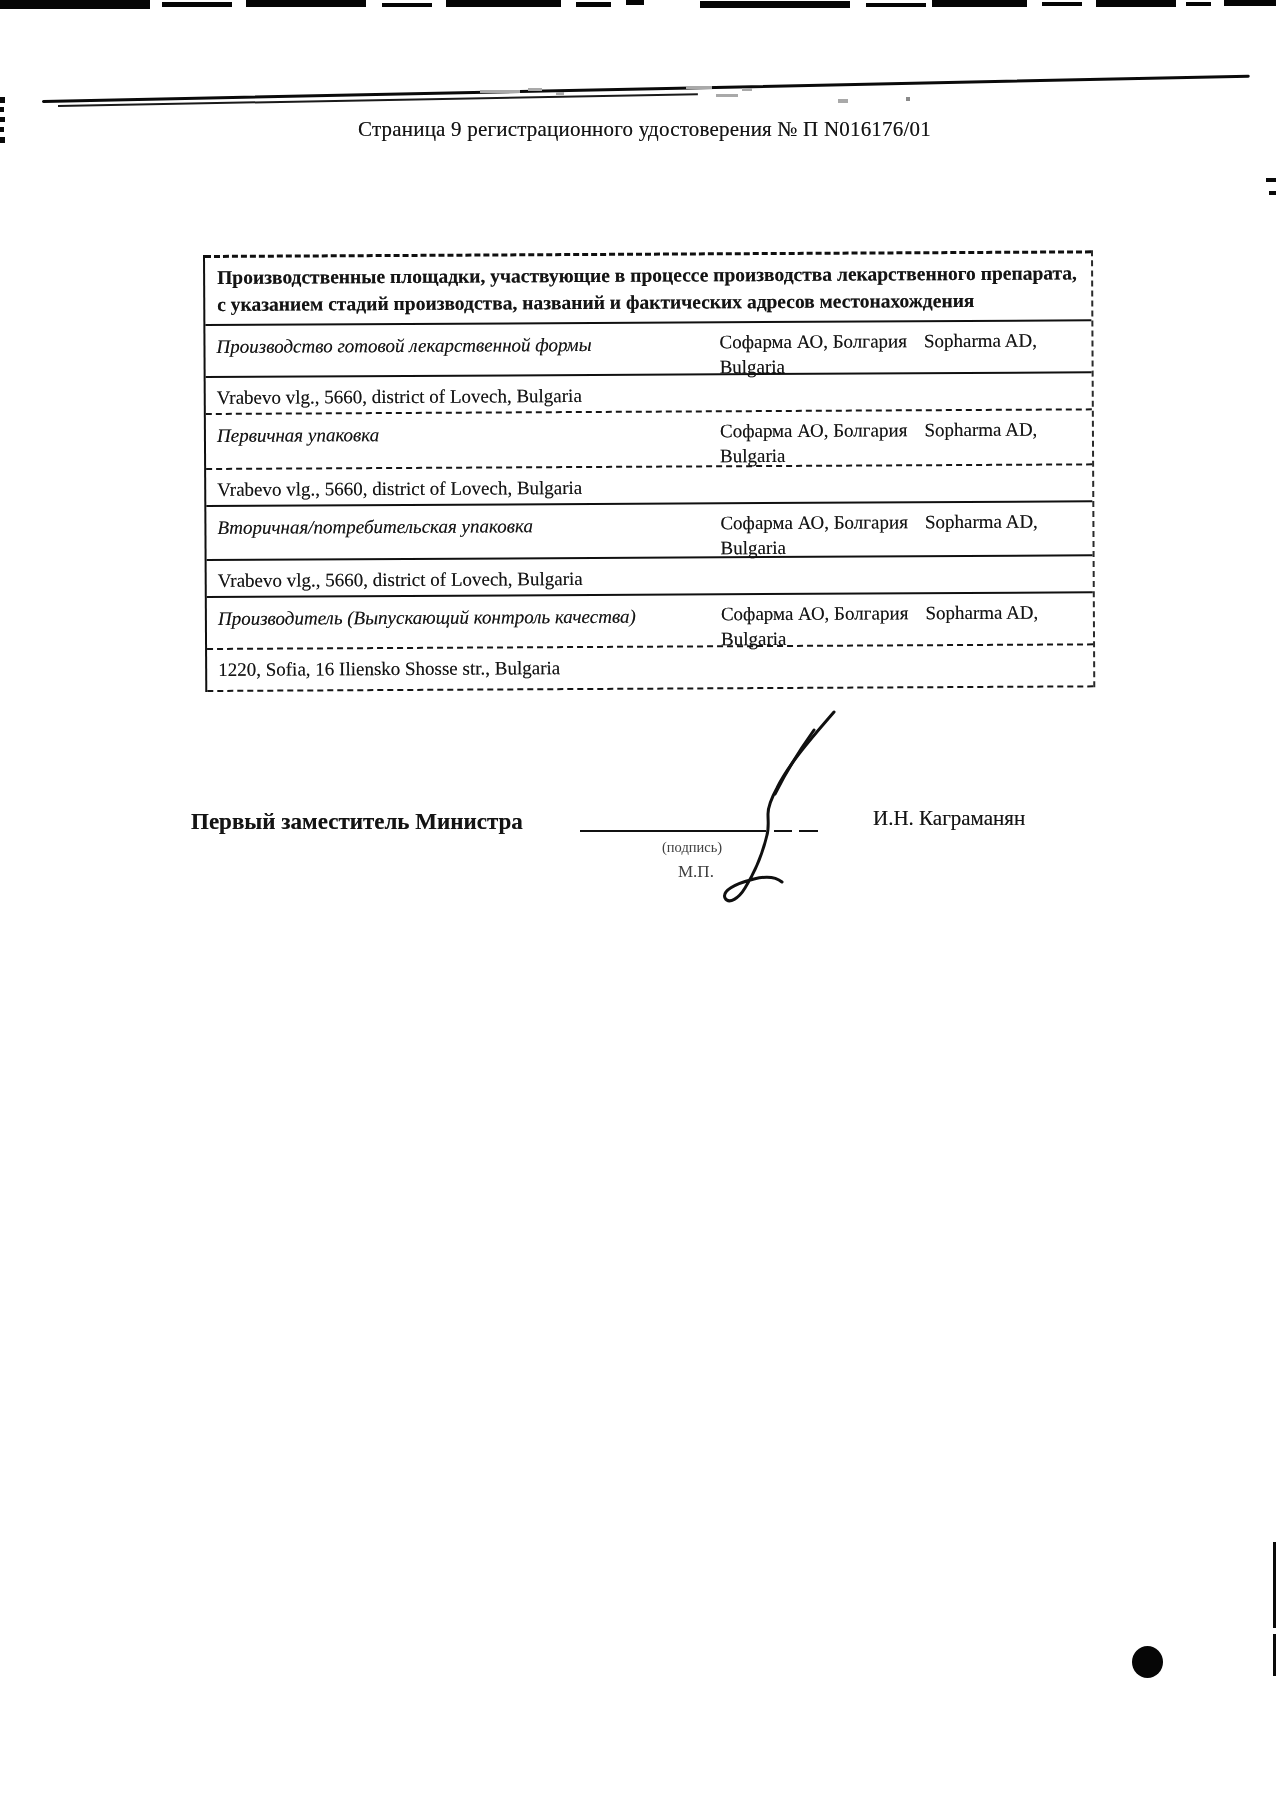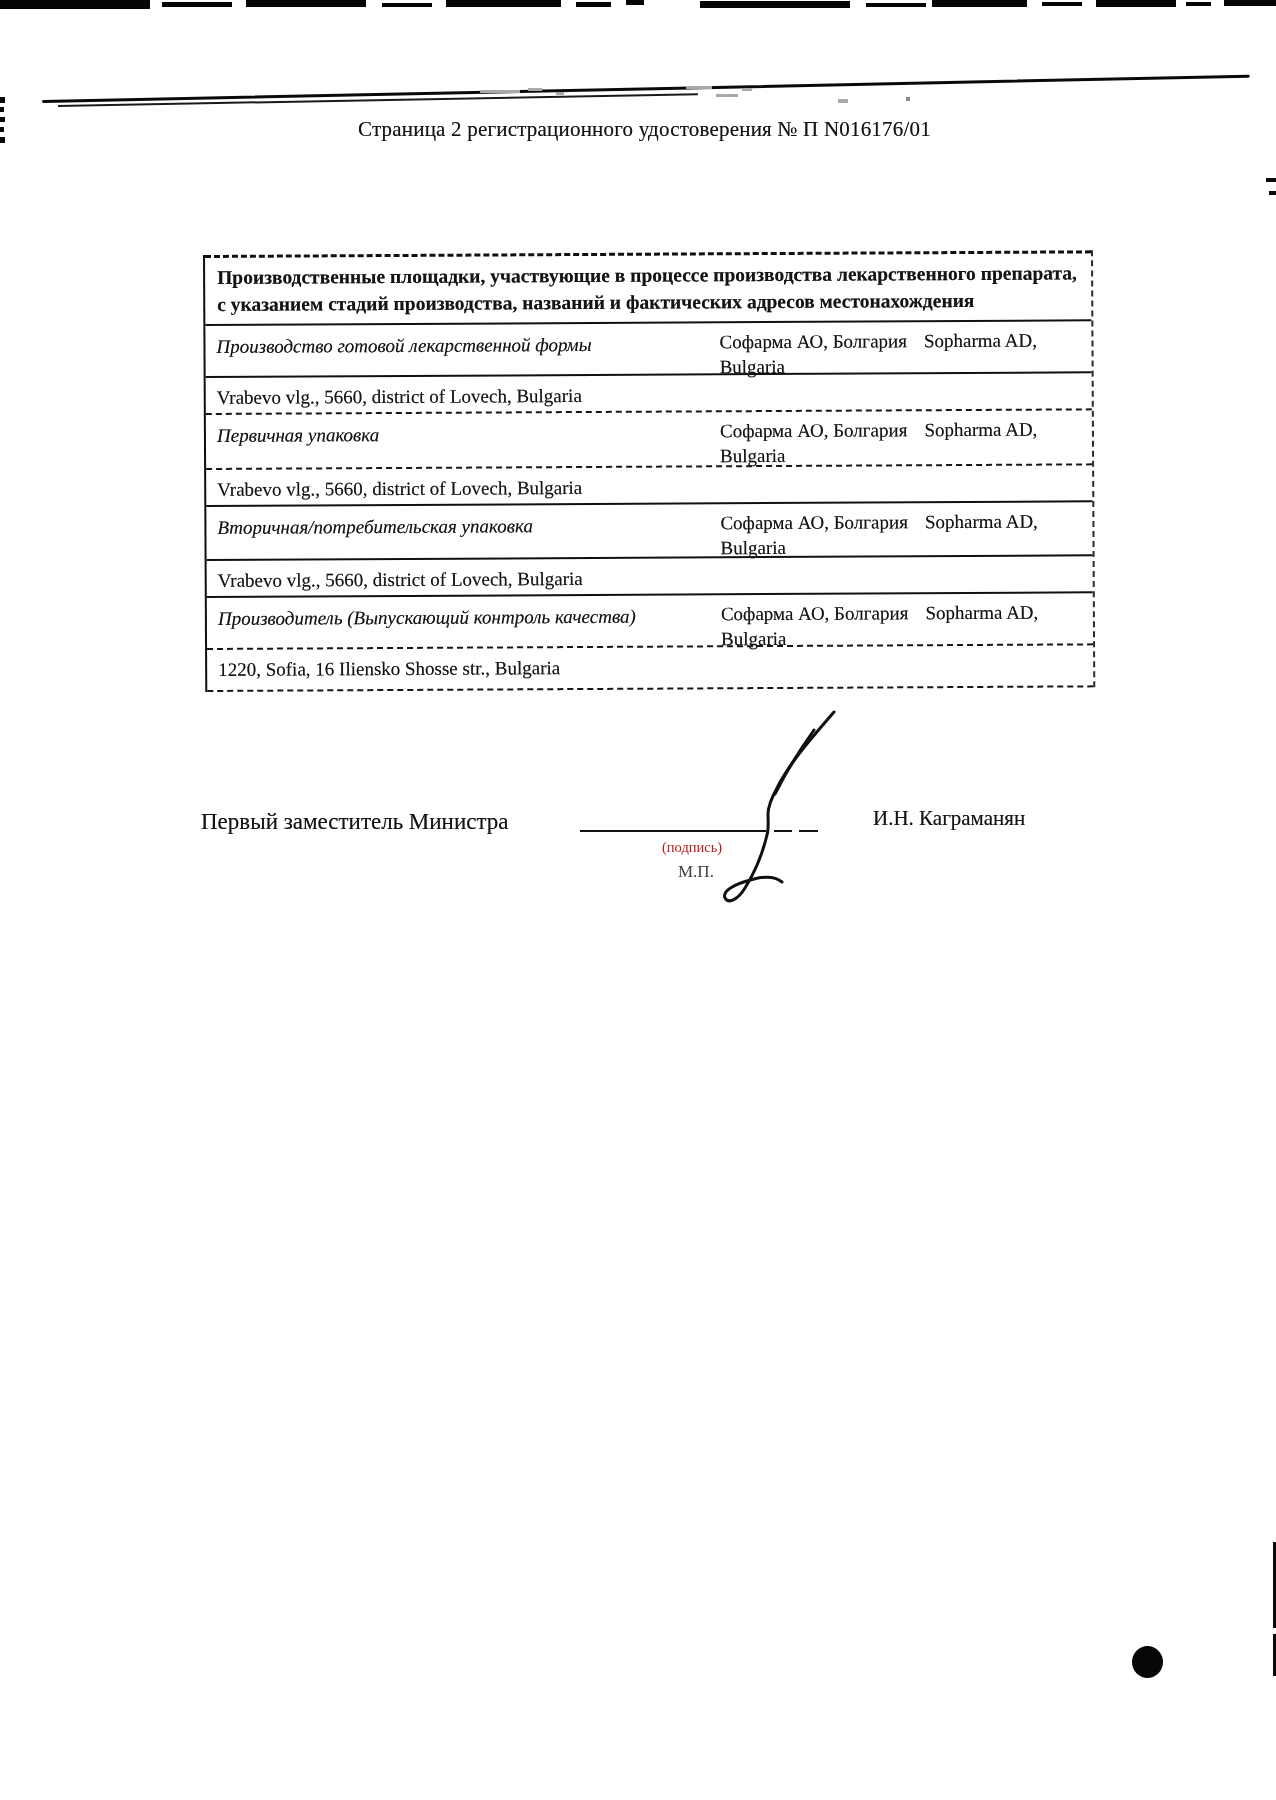"Страница 2 регистрационного" div.txt { text: 2 -> 9 }
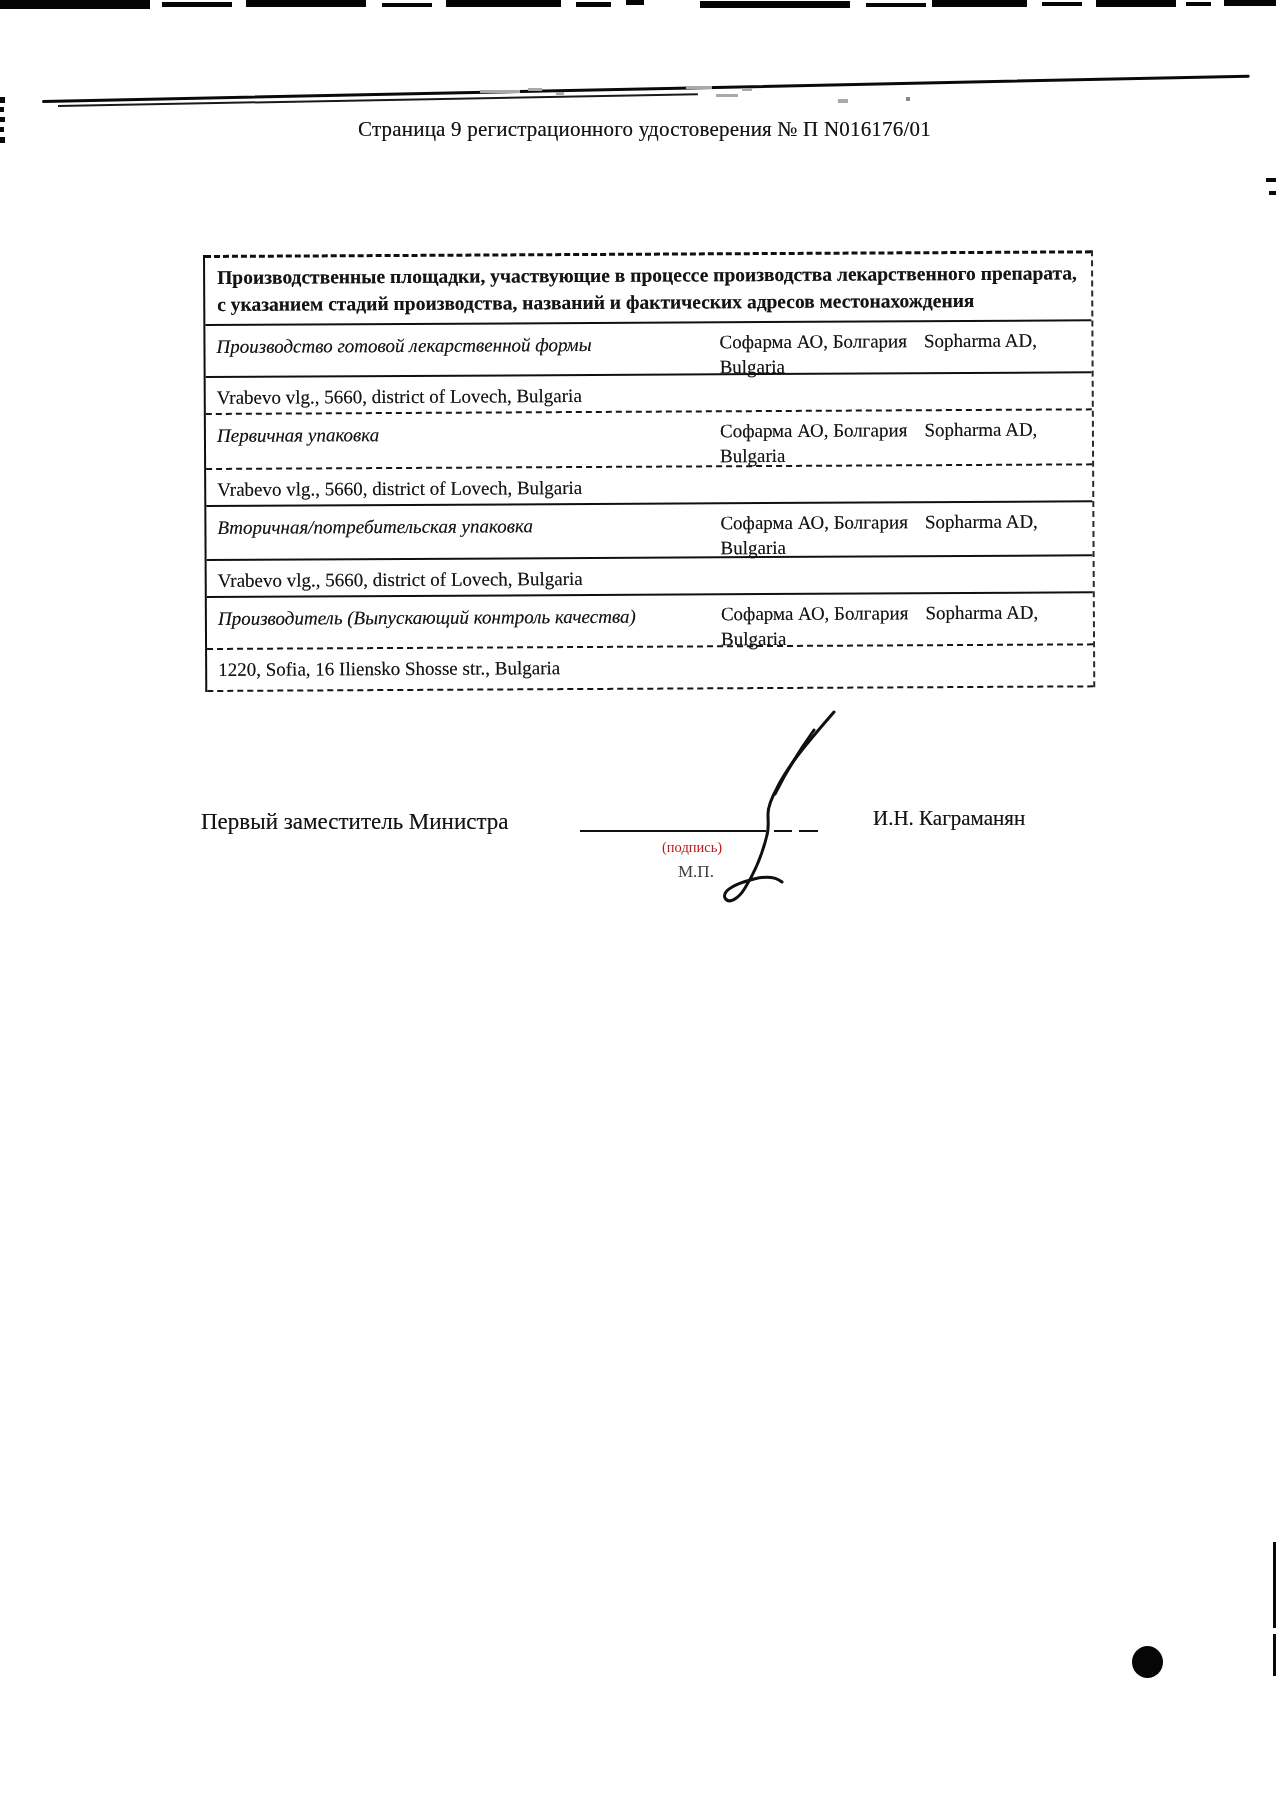"Первый заместитель Министра" .sig-title { font-weight: normal -> bold; left: 201px -> 191px }
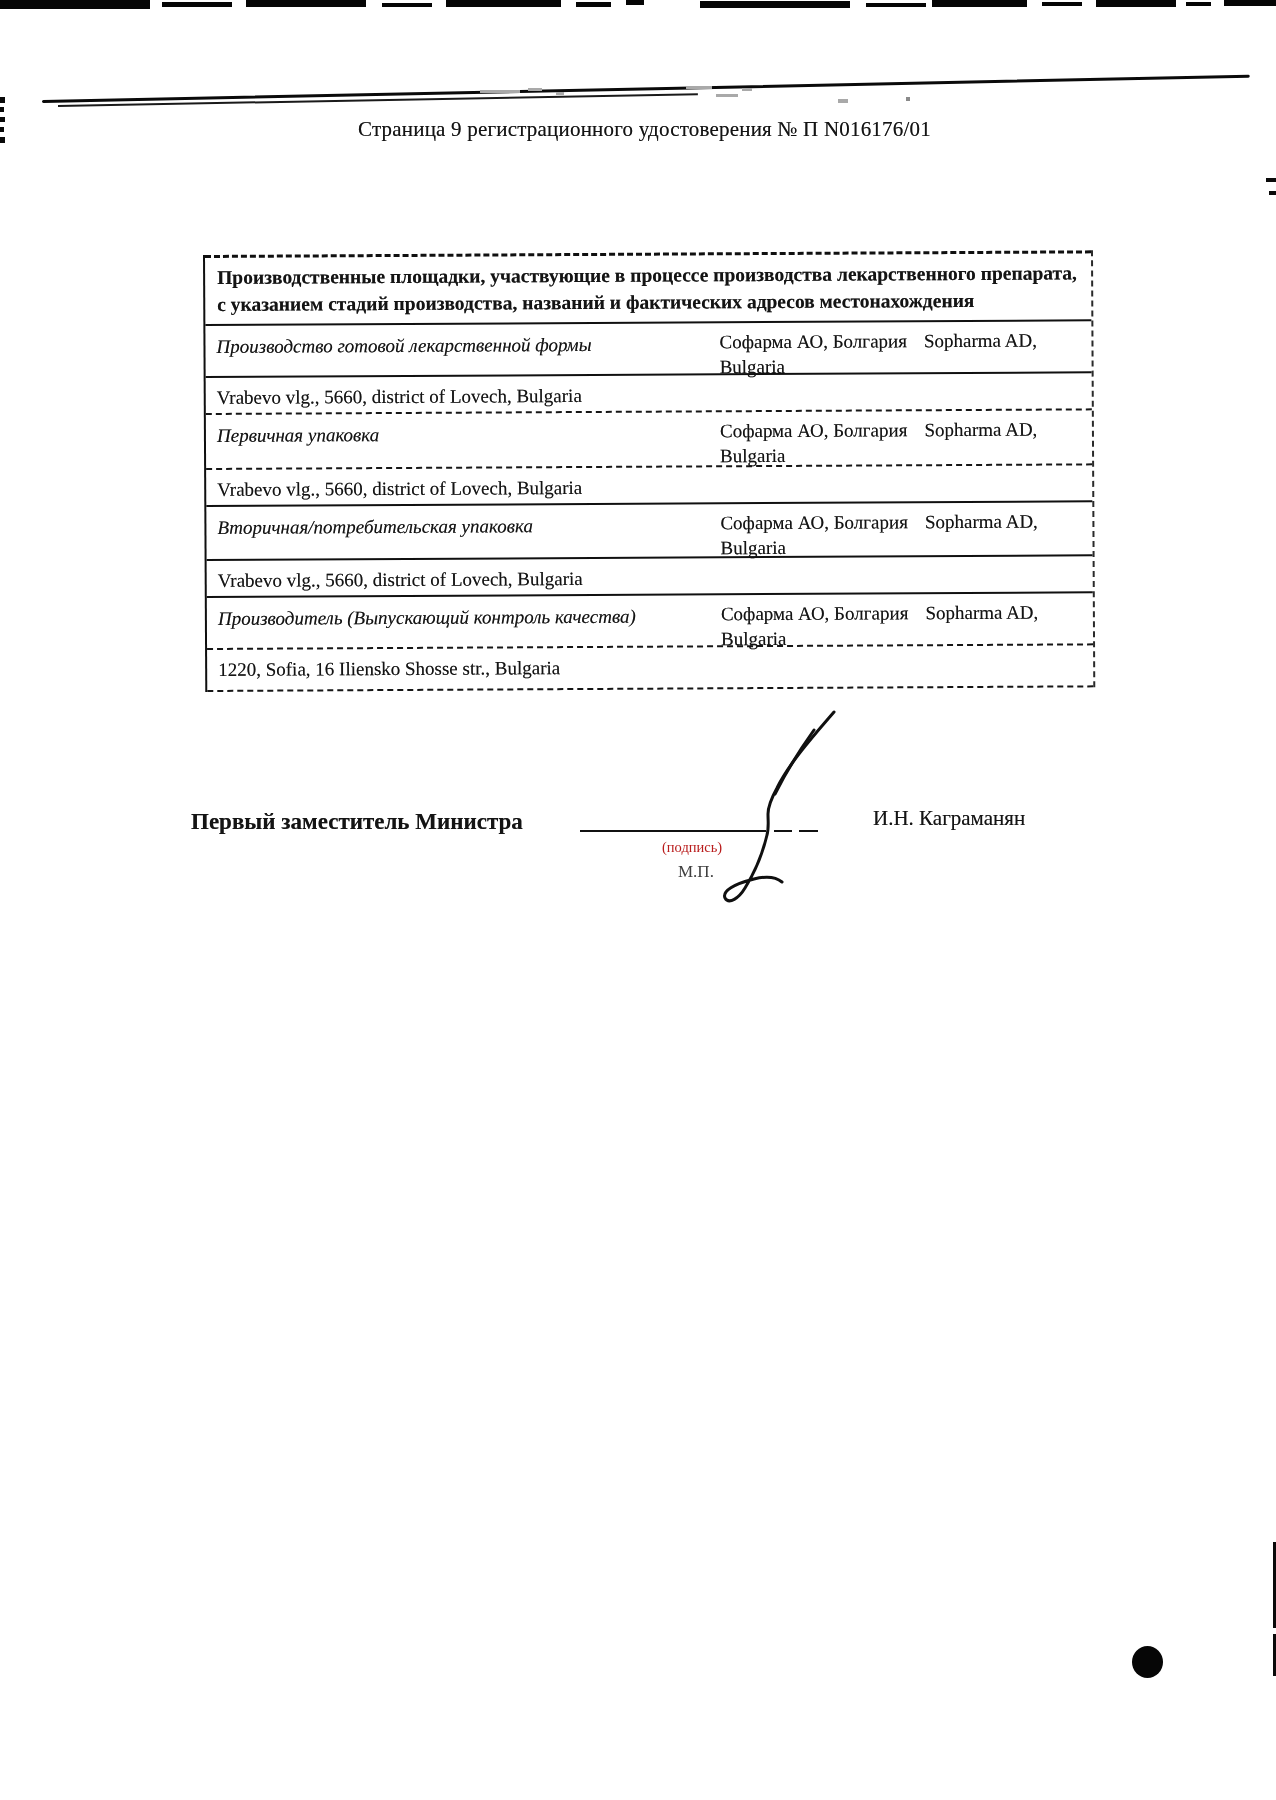"(подпись)" .sig-caption { color: #b91c1c -> #404040 }
